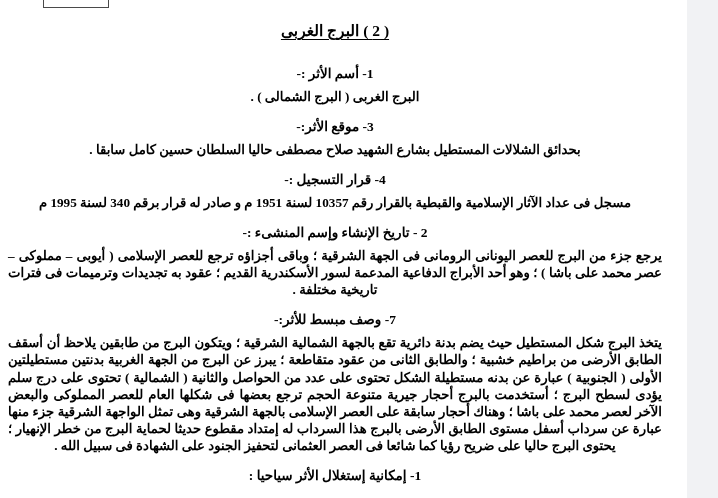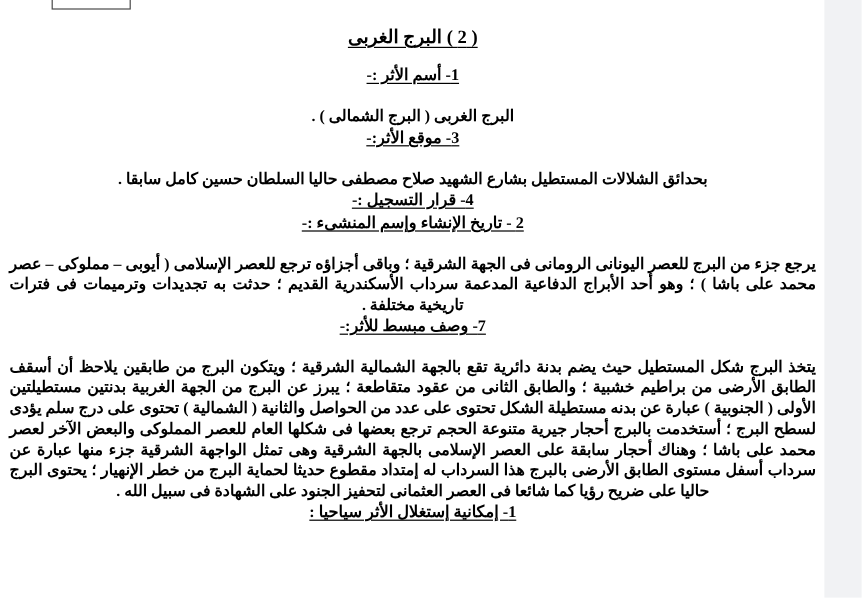"( 2 ) البرج الغربى" #page { padding: 0 5px 0 6px -> 0 23px 0 6px }
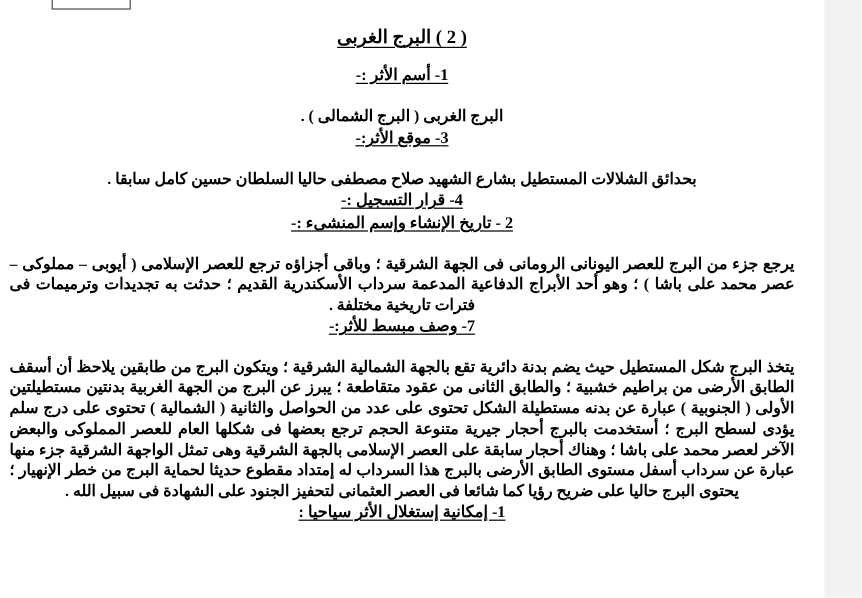"1- أسم الأثر :-" .section-heading .head-inner { margin-top: none -> 12px; text-decoration: underline -> none }
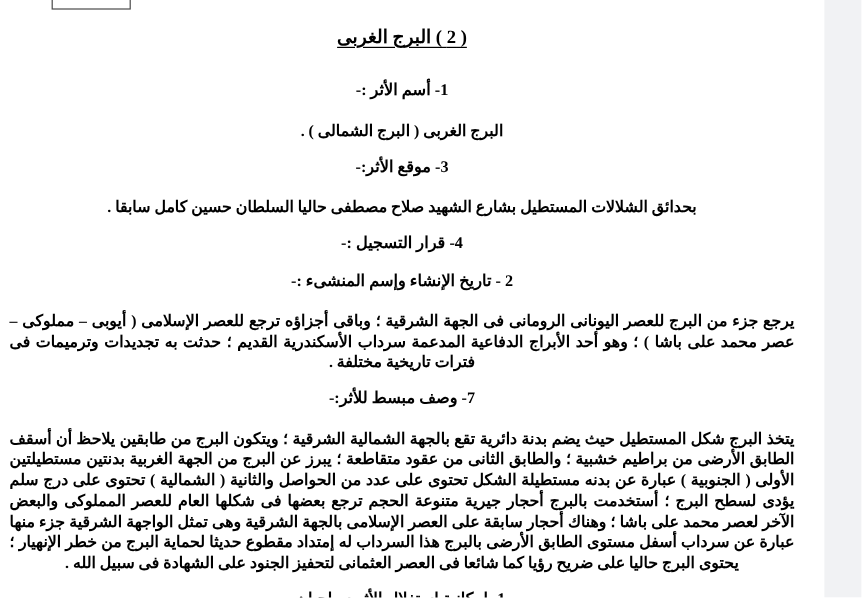"البرج الغربى ( البرج الشمالى" .section-body { margin: 16px 0 2px 0 -> 5px 0 2px 0 }
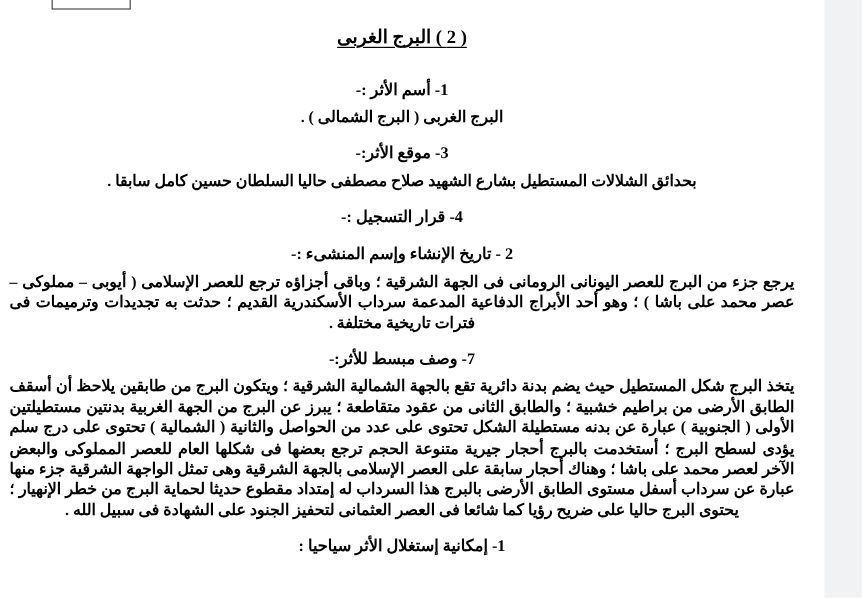"مسجل فى عداد الآثار الإسلامية" div.section-body { html: none -> <div>مسجل فى عداد الآثار الإسلامية والقبطية بالقرار رقم 10357 لسنة 1951 م و صادر له قرار برقم 340 لسنة 1995 م</div> }
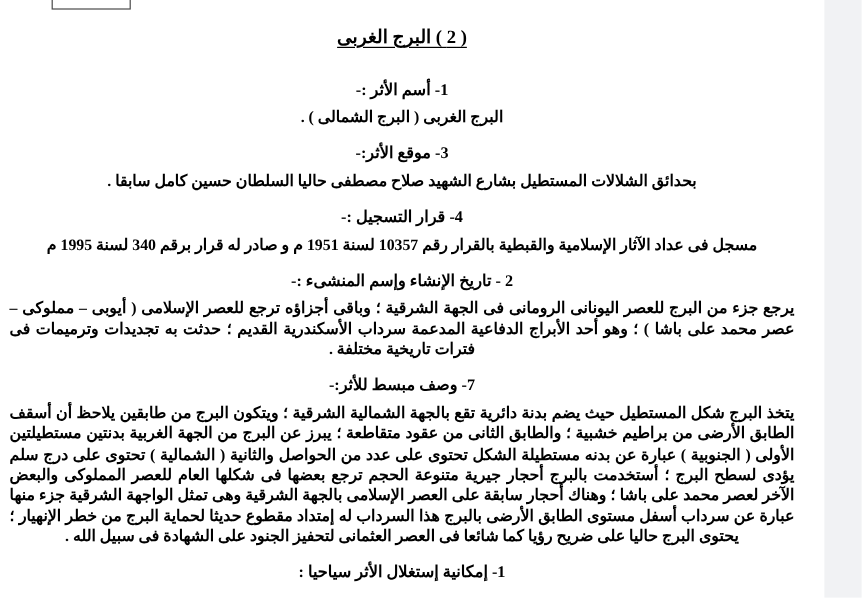"يرجع جزء من البرج للعصر" div.section-body { text: سرداب الأسكندرية القديم ؛ حدثت -> لسور الأسكندرية القديم ؛ عقود }
